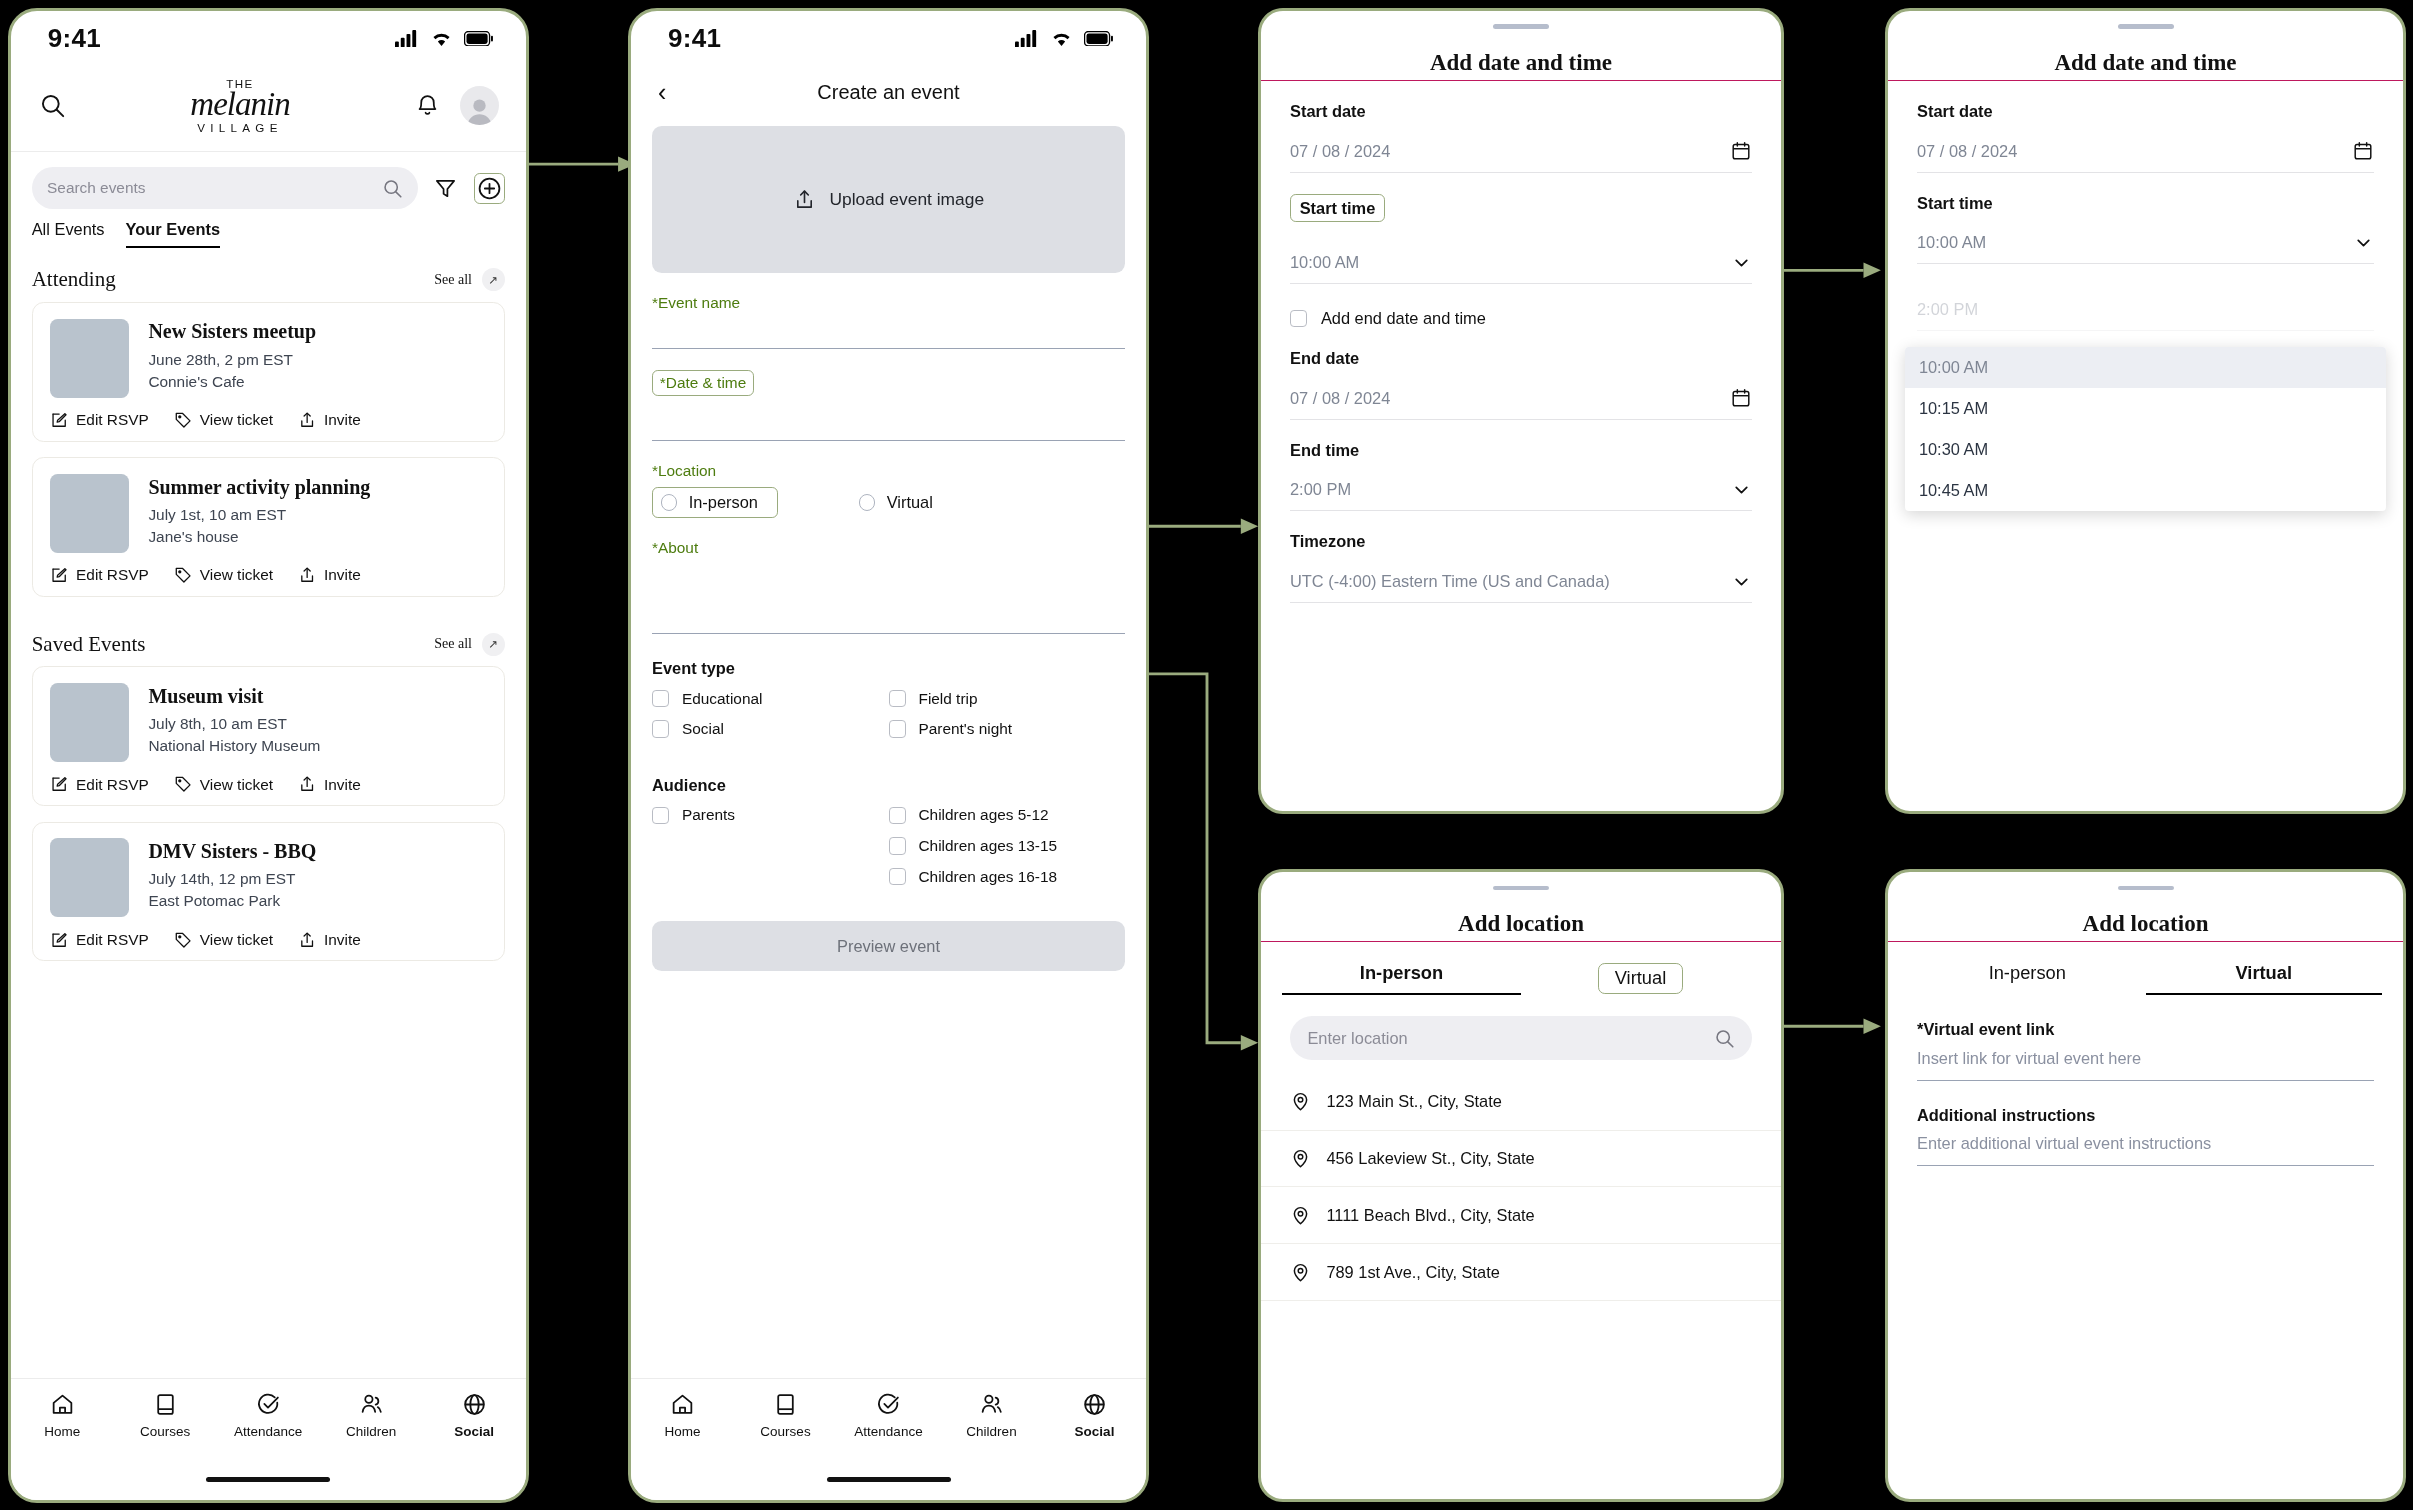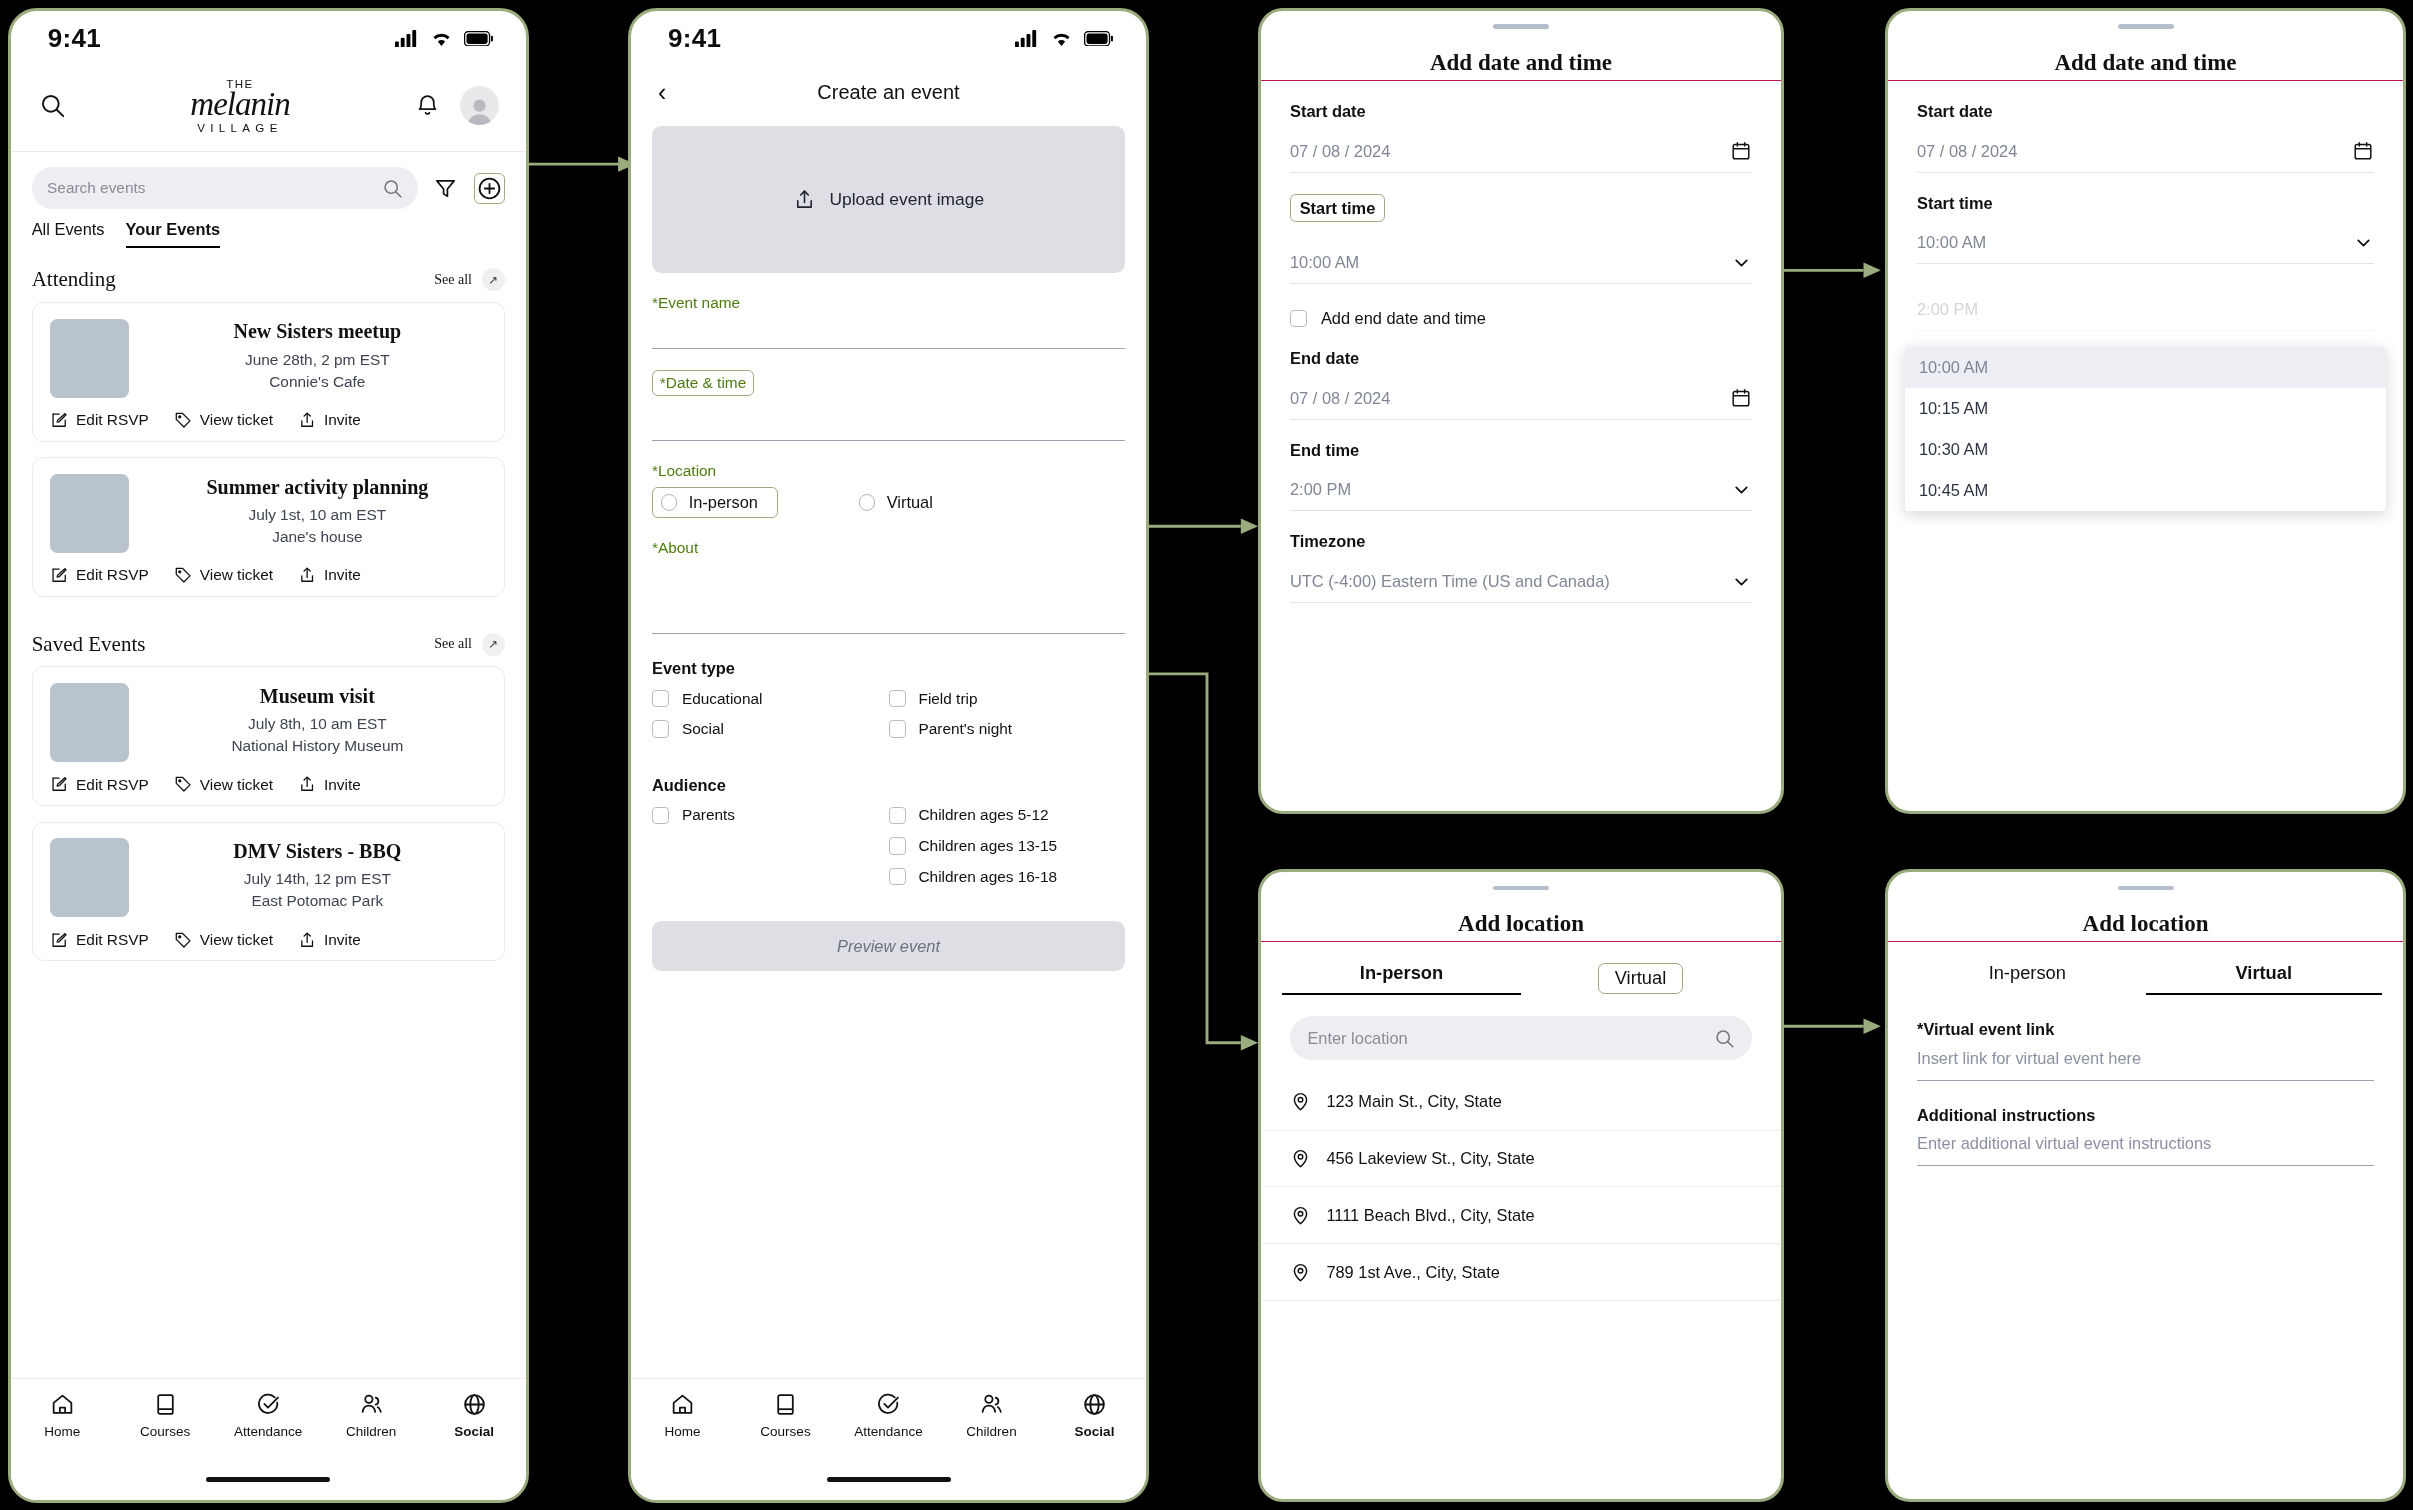"New Sisters meetup" .card-info { text-align: center -> none }
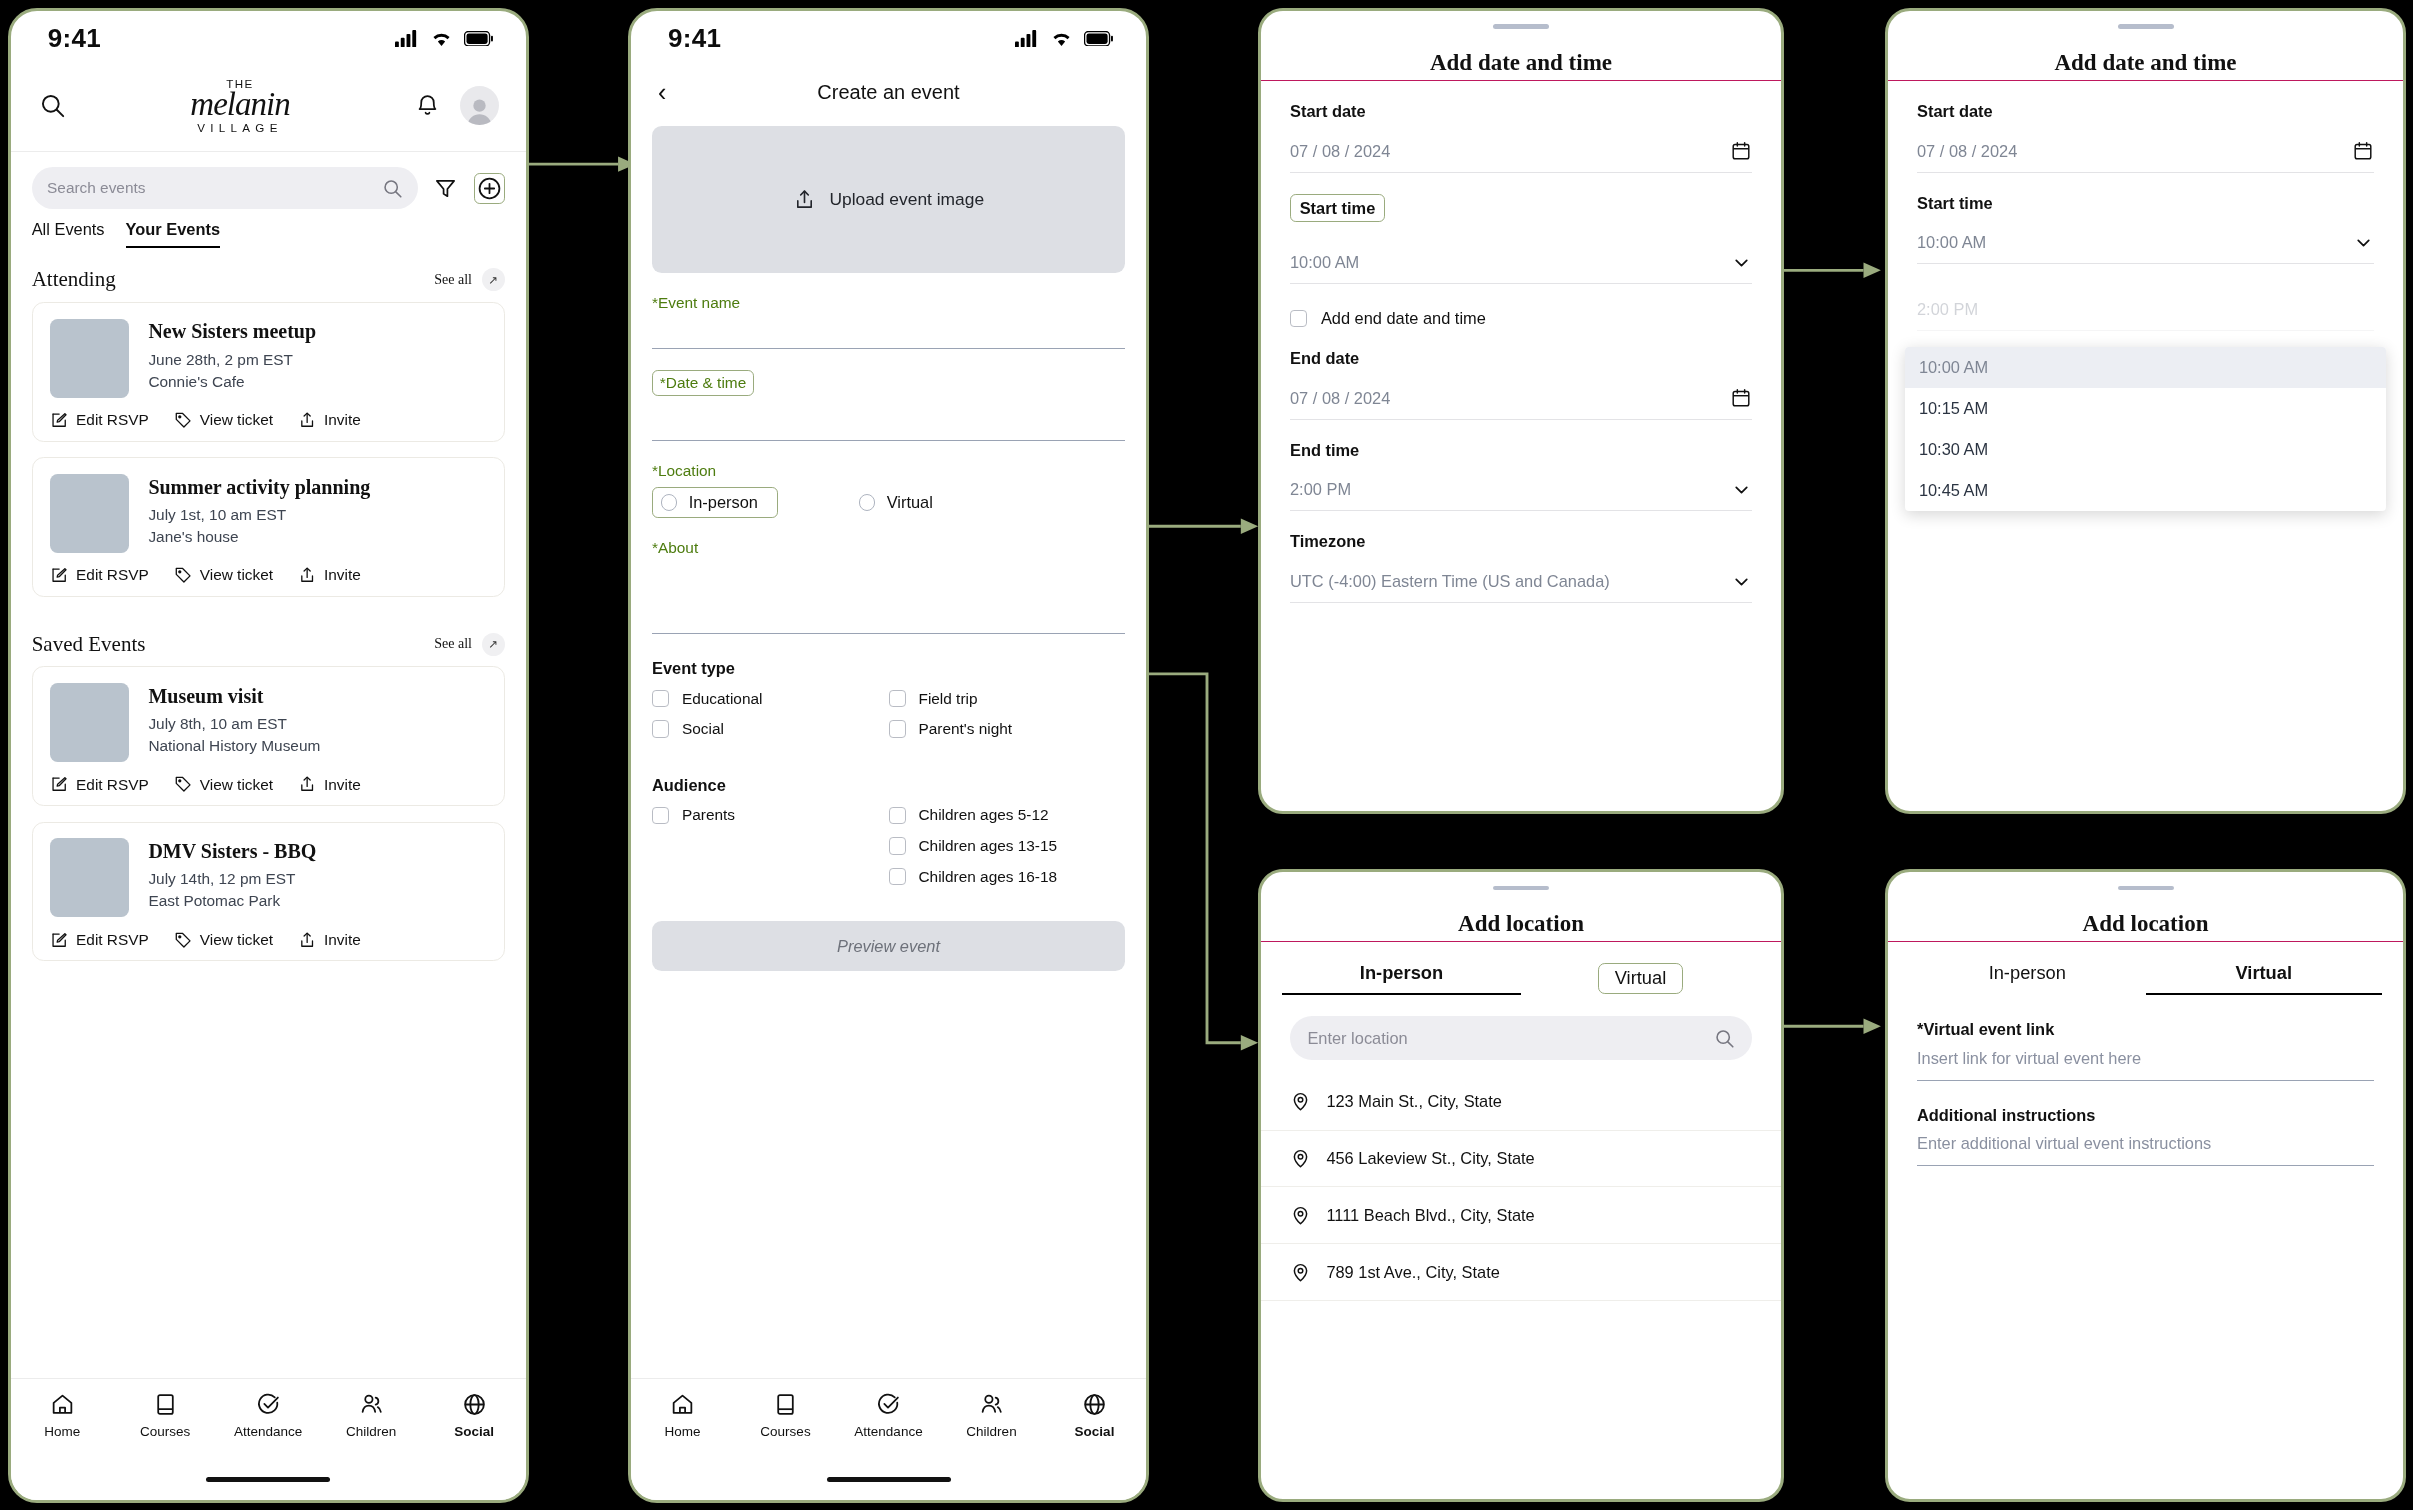"Preview event" div.previewbtn { font-style: italic -> none }
